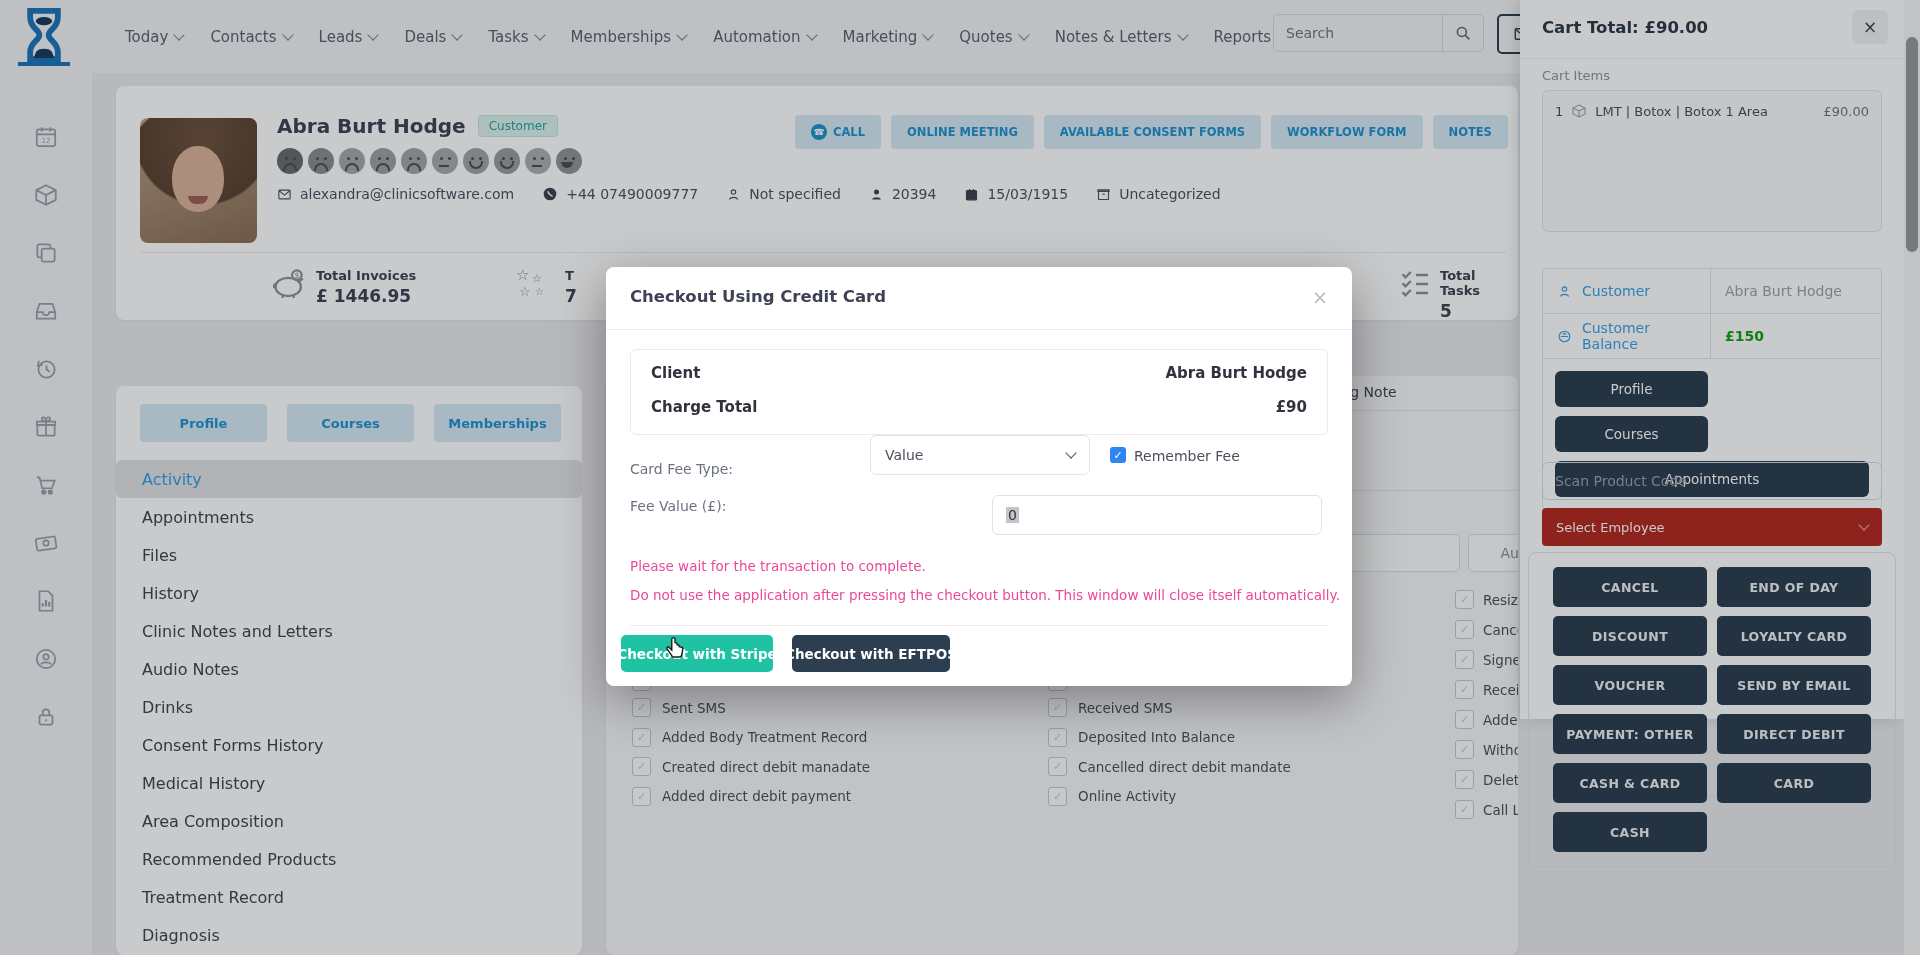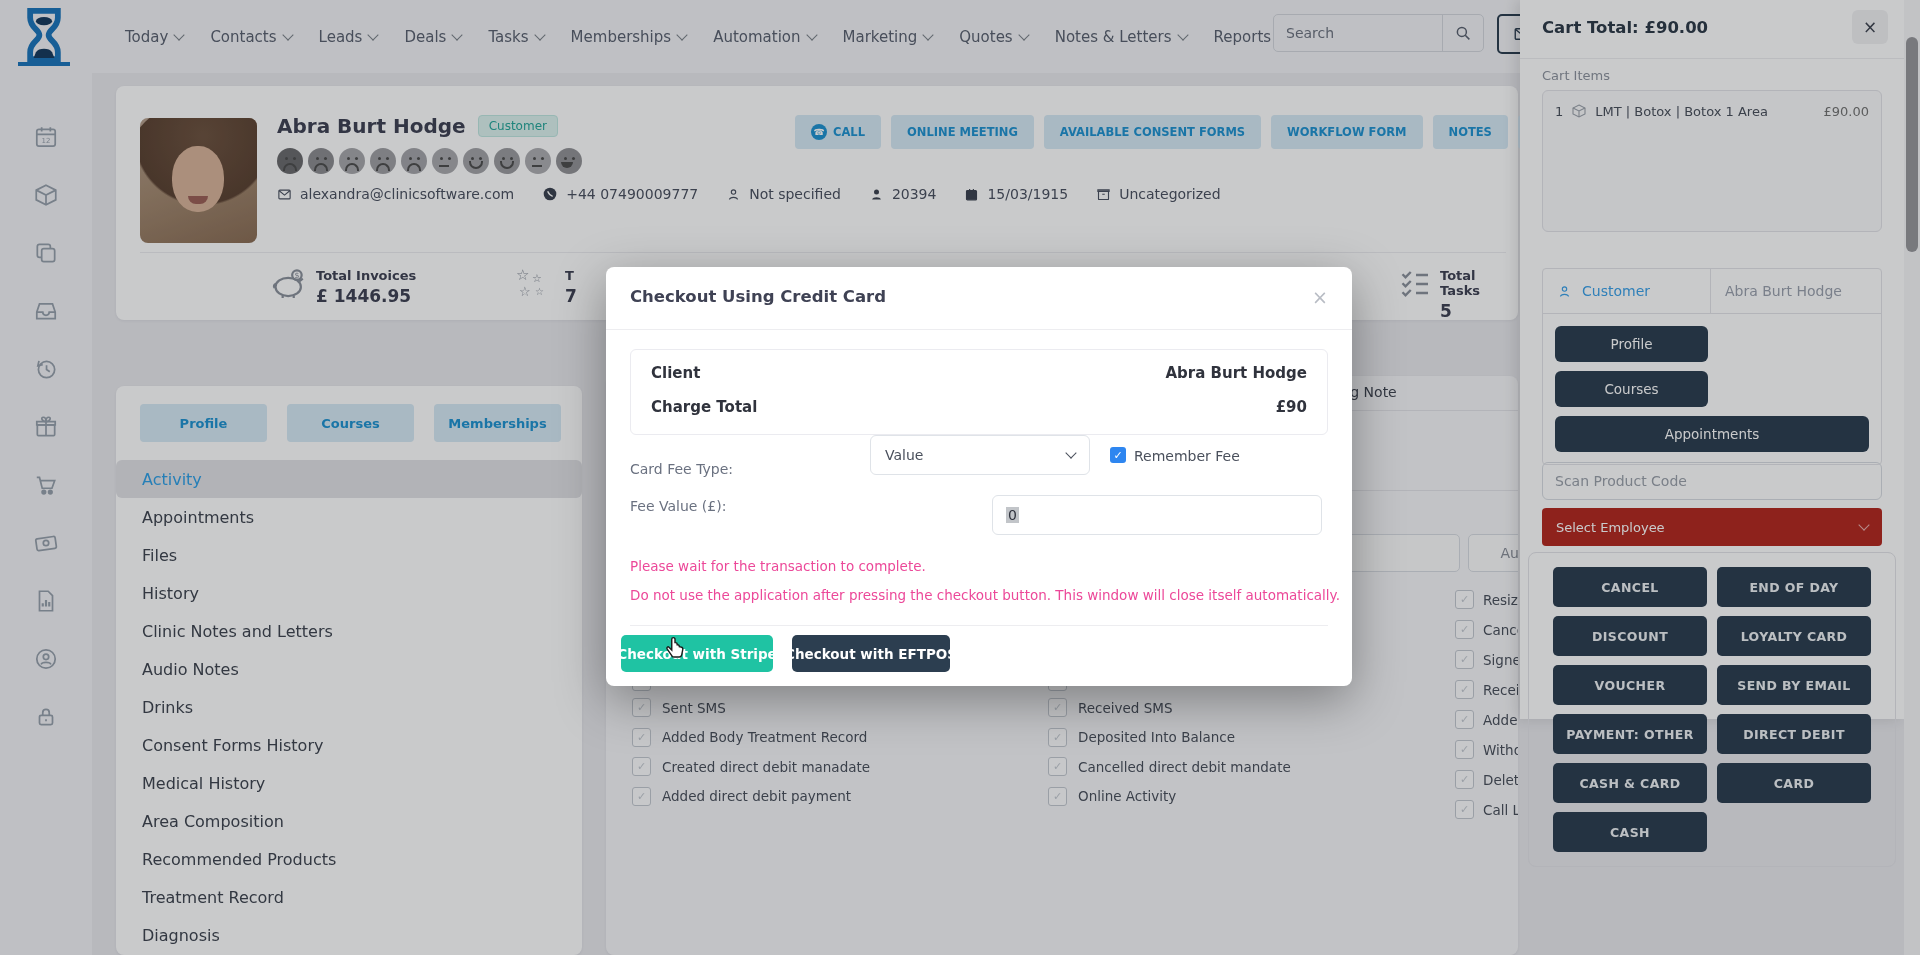"Customer Balance" div.ct-row { html: none -> <div> <div> <svg> <circle></circle> <path></path> </svg> <span>Customer Balance</span> </div> <div>£150</div> </div> }
